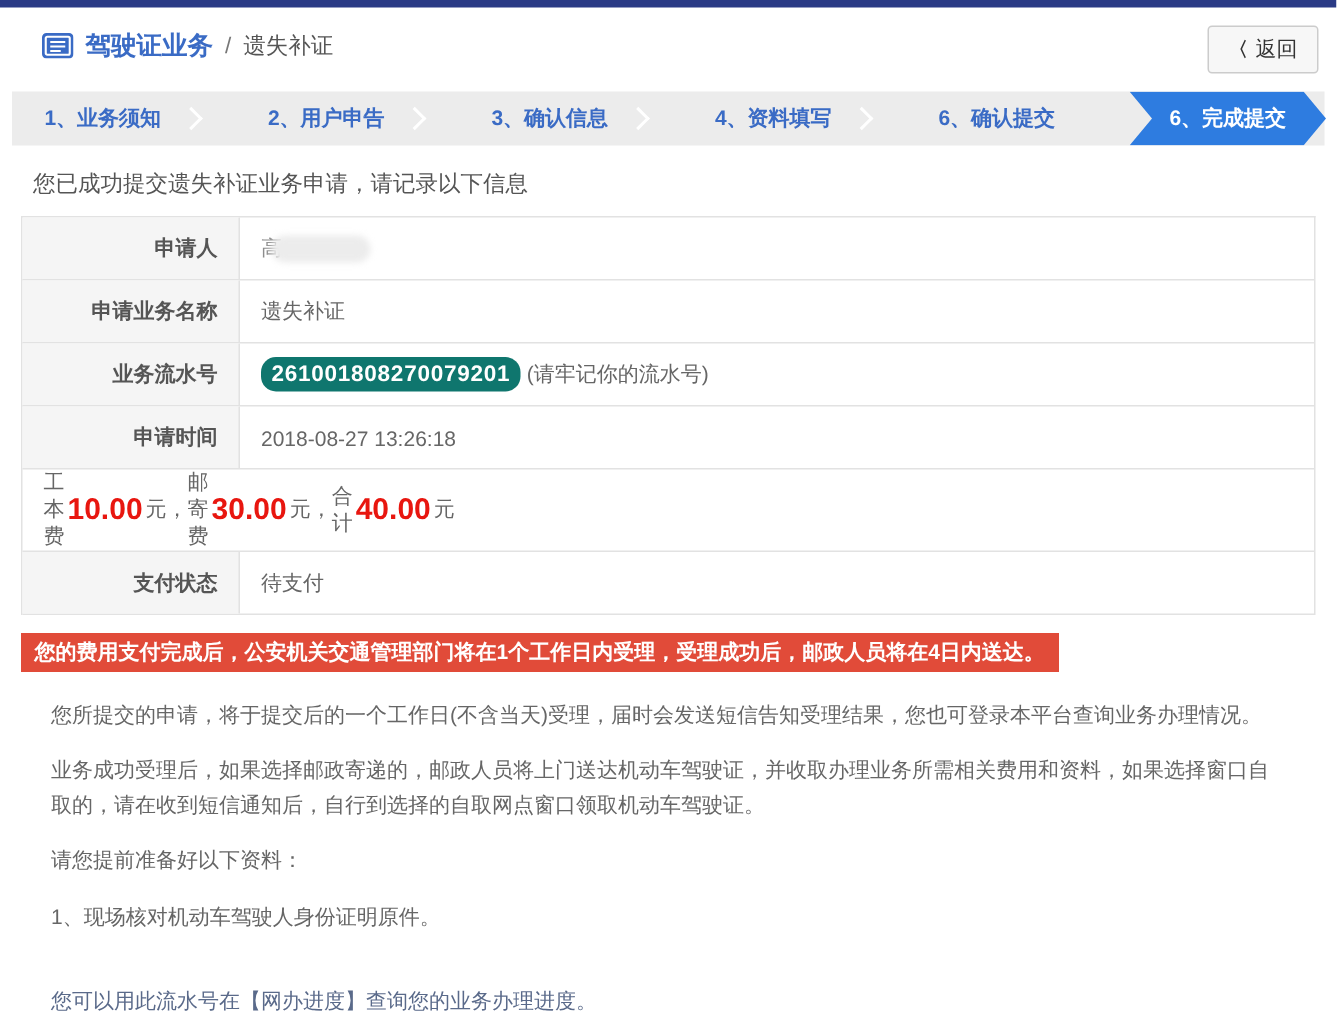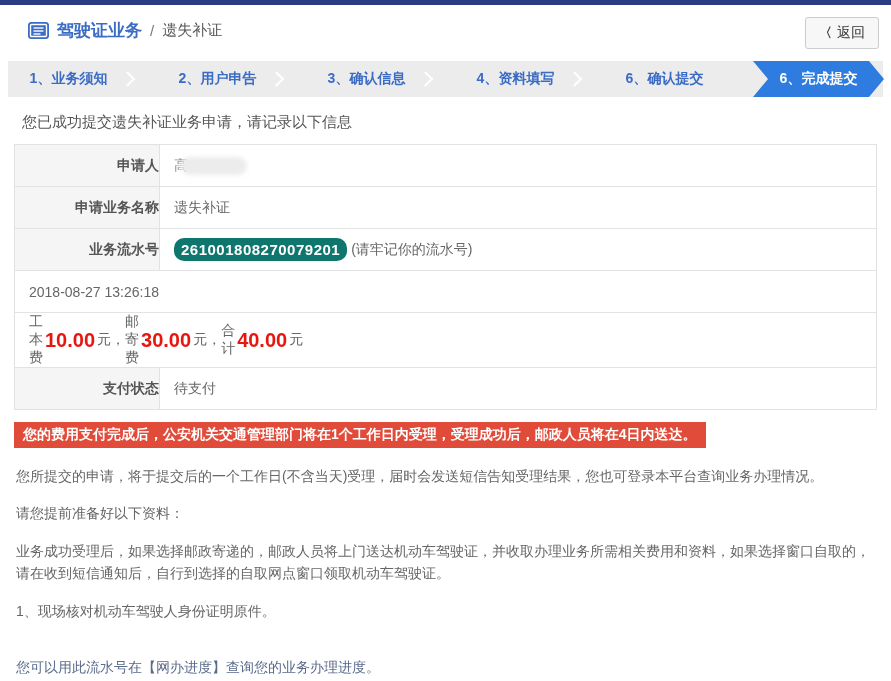"申请人" .cell.label { padding-right: none -> 14px }
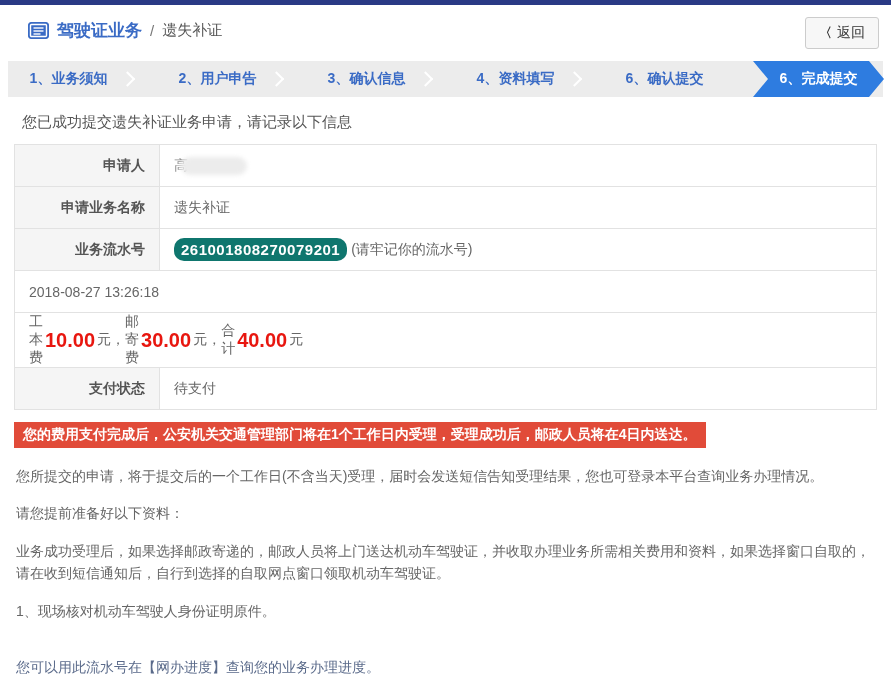"申请时间" div.cell { html: none -> <div>申请时间</div> }
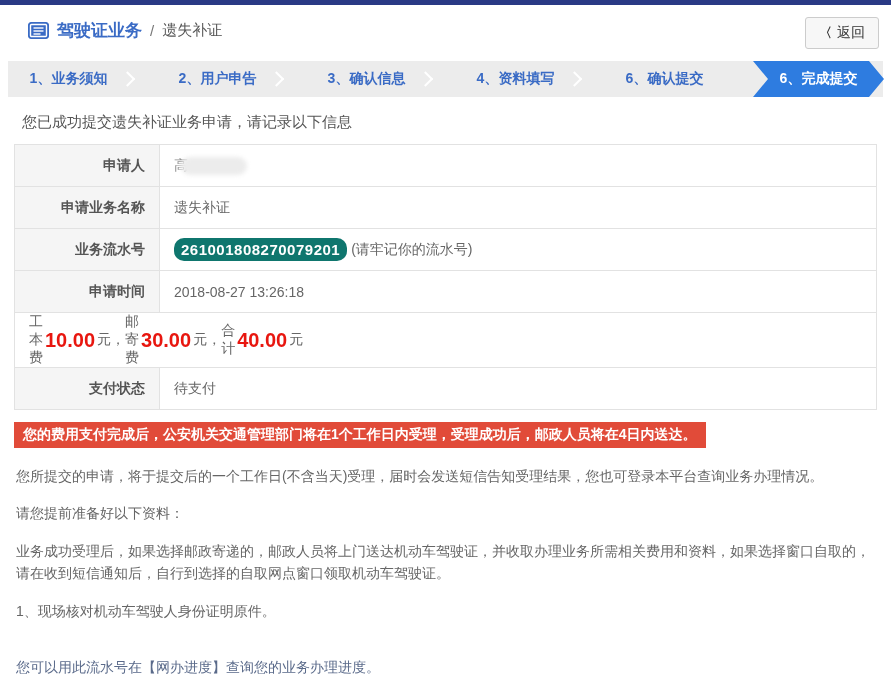"您所提交的申请，将于提交后的一个工作日(不含当天)受理，届时会发送短信告知受理结" .para { margin: 15px 2px -> 15px 20px }
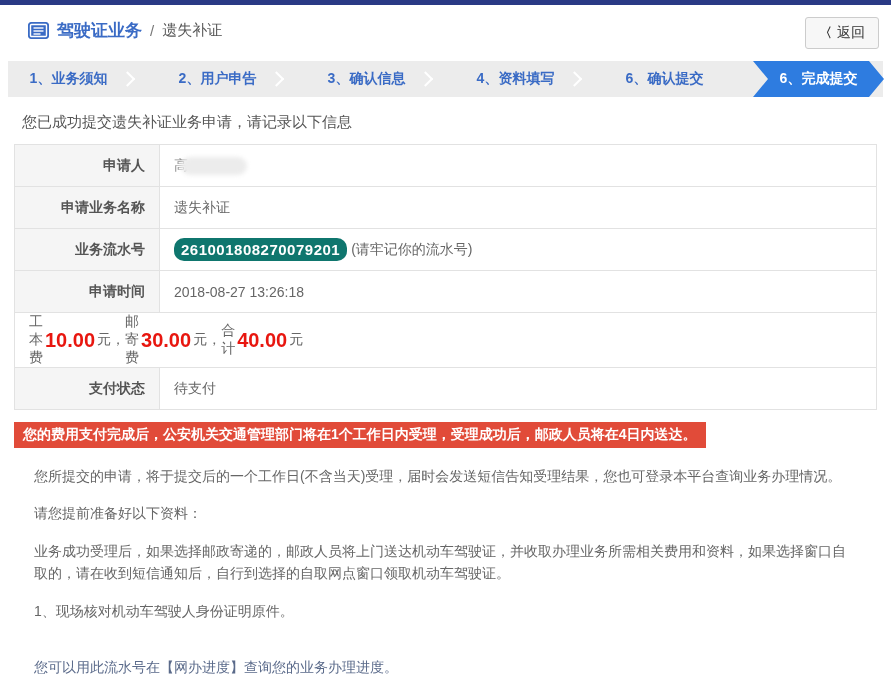"请您提前准备好以下资料：" p.para { order: before "业务成功受理后，如果选择邮政寄递的，邮政人员将上门送达机动车驾驶证，并收取办理业" -> after "业务成功受理后，如果选择邮政寄递的，邮政人员将上门送达机动车驾驶证，并收取办理业" }
